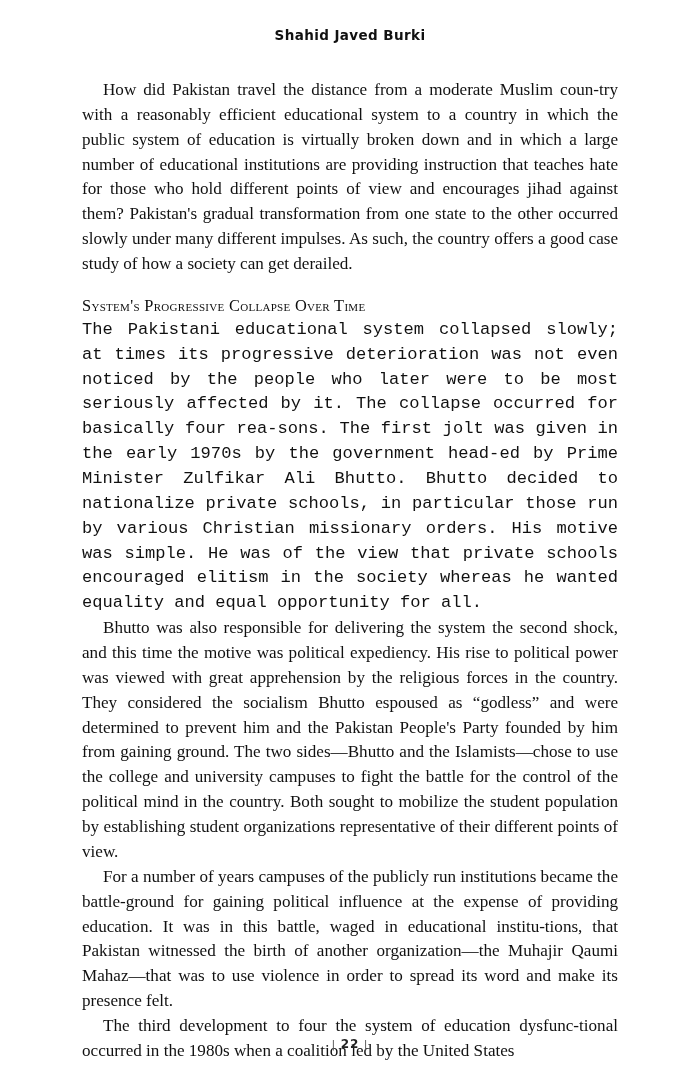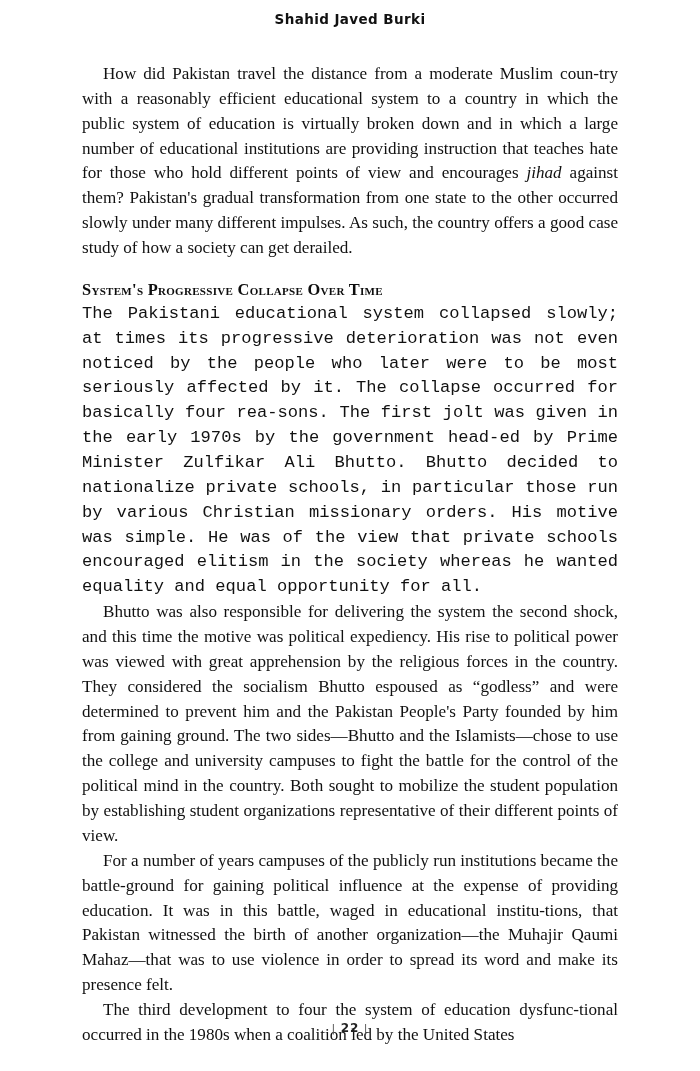"Shahid Javed Burki" .running-head { margin: 0 -> 16px }
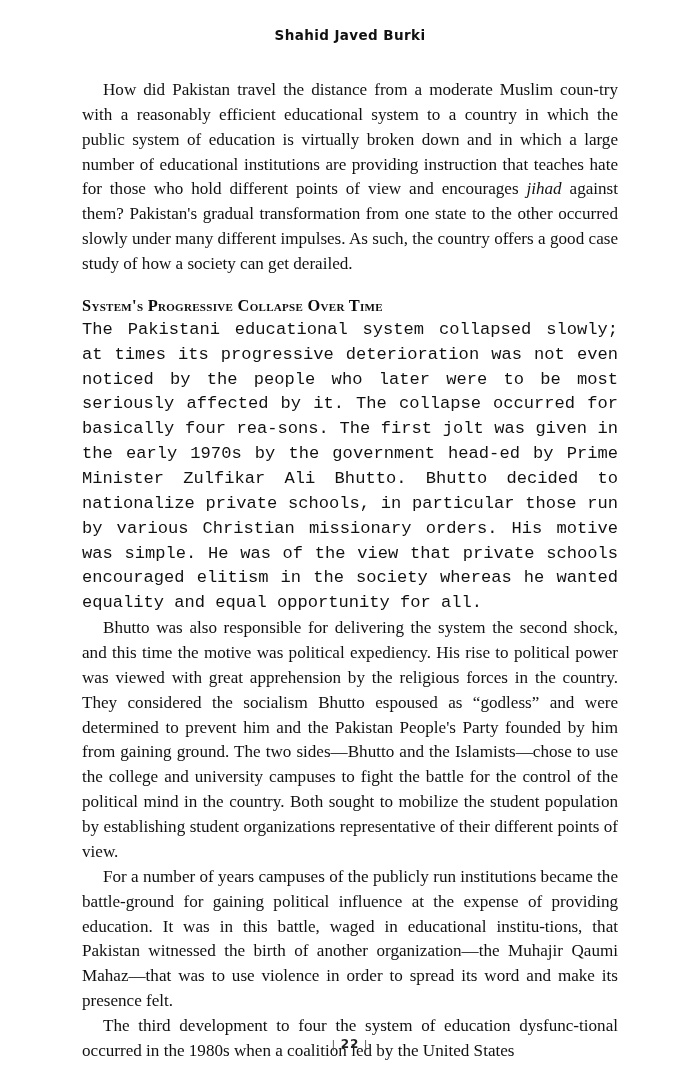"jihad" .it { font-style: italic -> none }
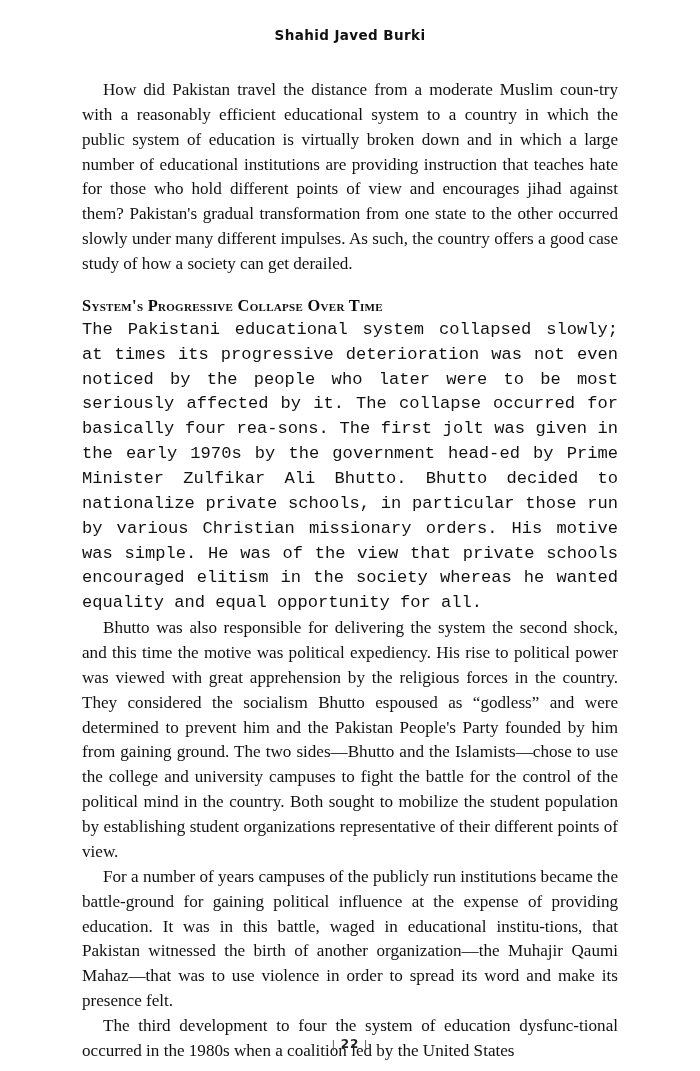"System's Progressive Collapse Over Time" h2.section-head { font-weight: bold -> normal }
